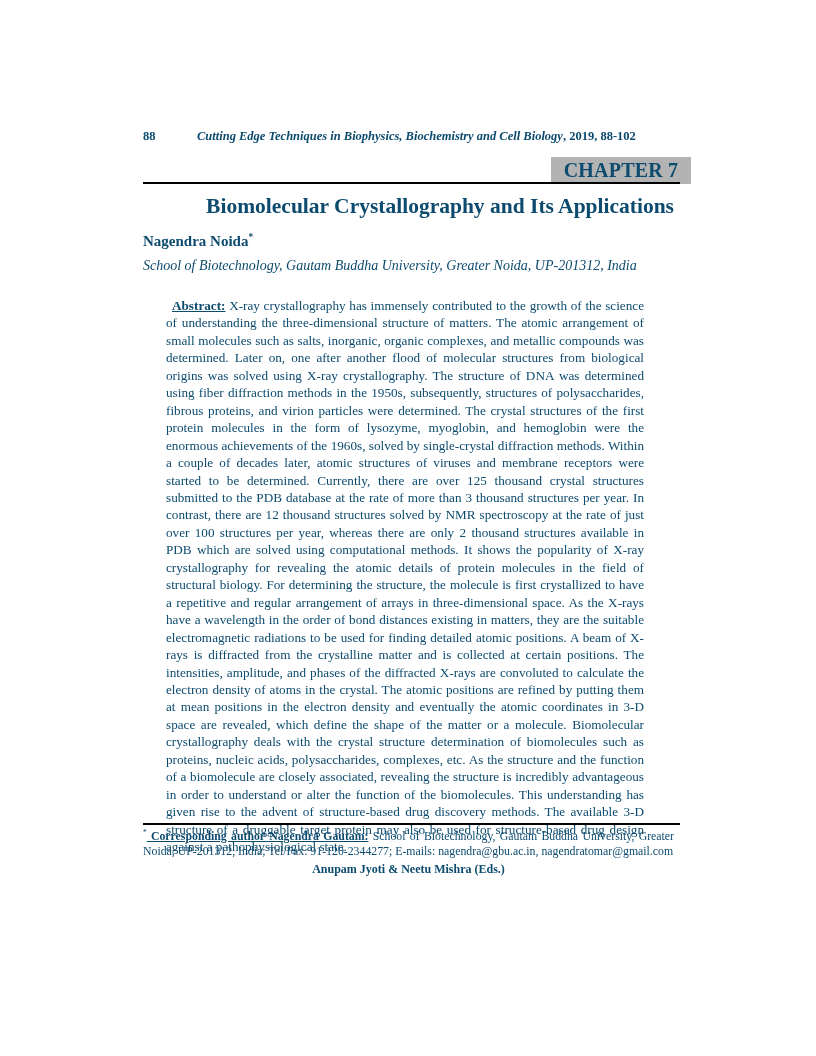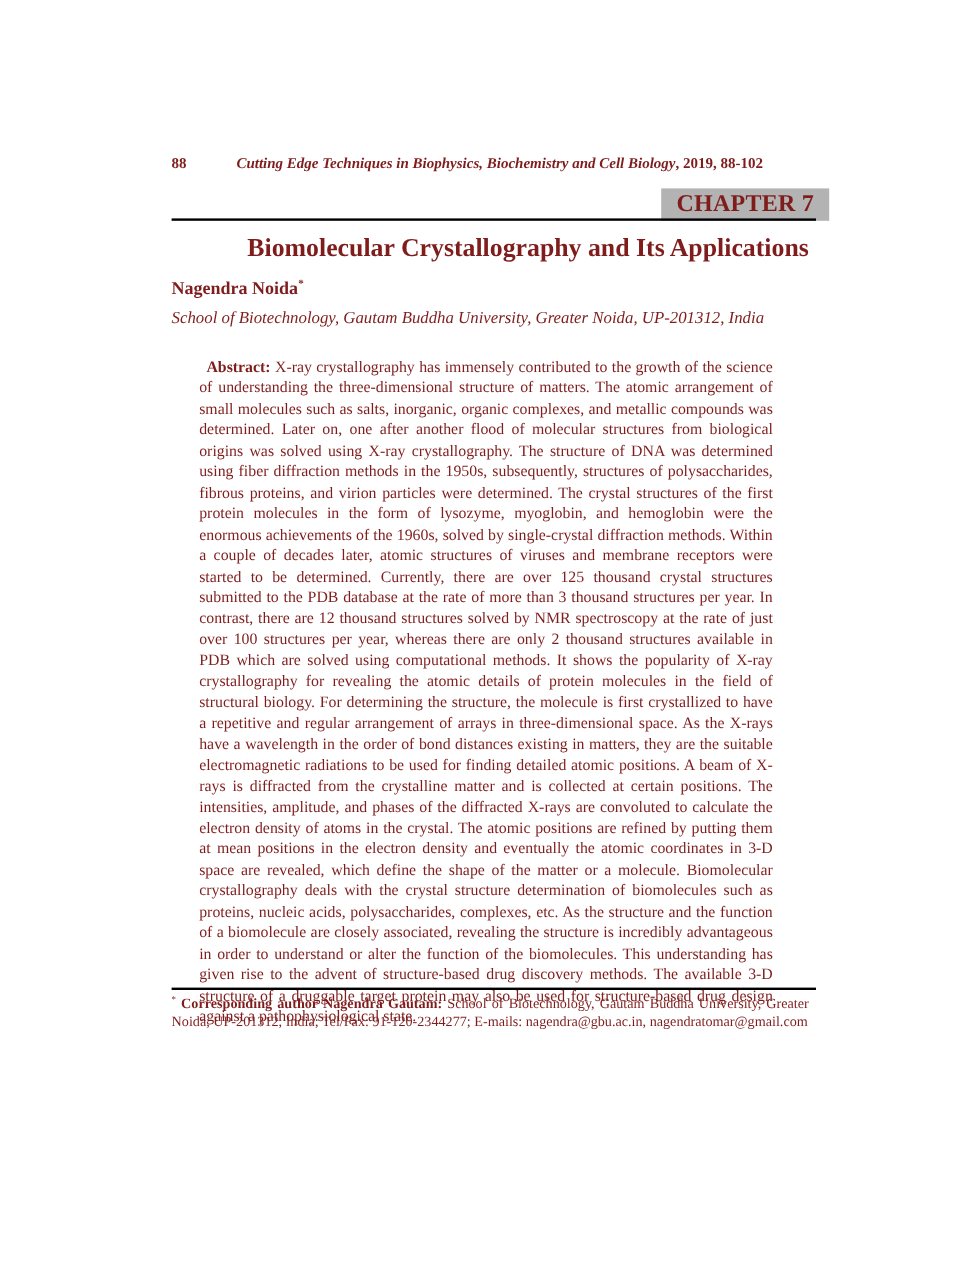"88 Cutting Edge Techniques in" .page { color: #7f1d1d -> #0c4a6e }
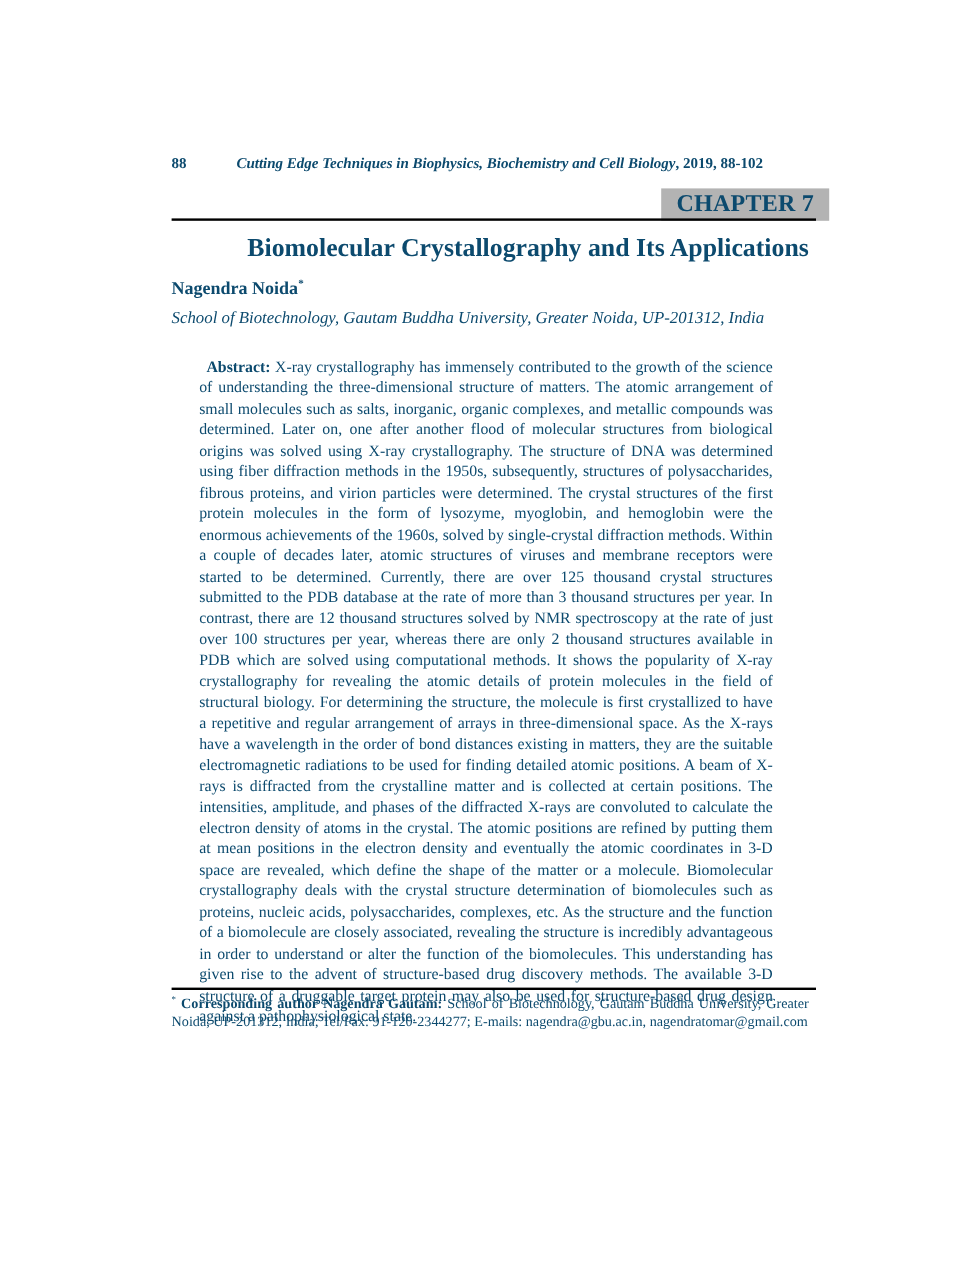"Abstract:" .b { text-decoration: none -> underline }
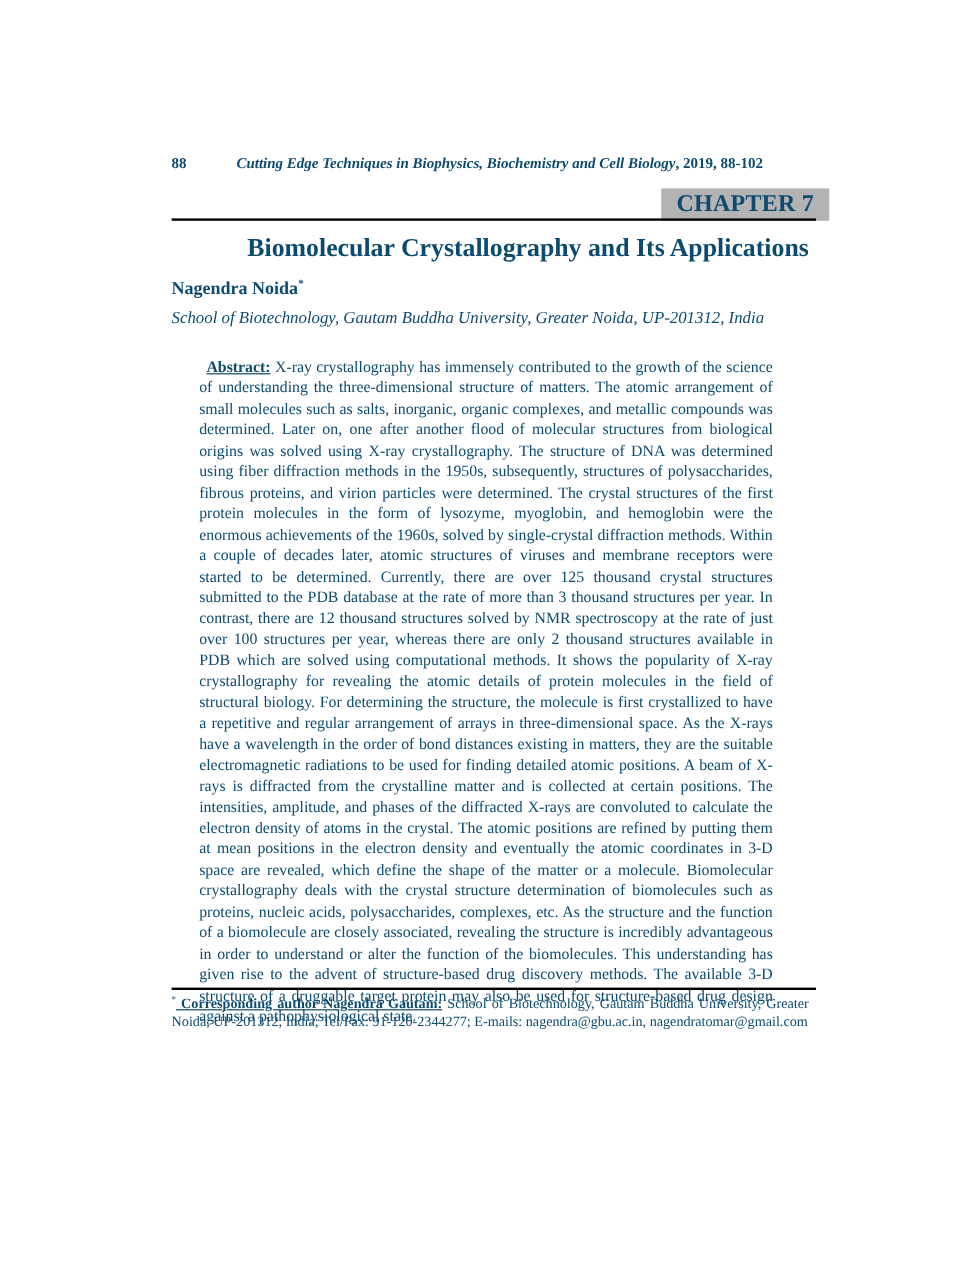"Anupam Jyoti & Neetu Mishra" div { html: none -> <div>Anupam Jyoti &amp; Neetu Mishra (Eds.)</div> }
